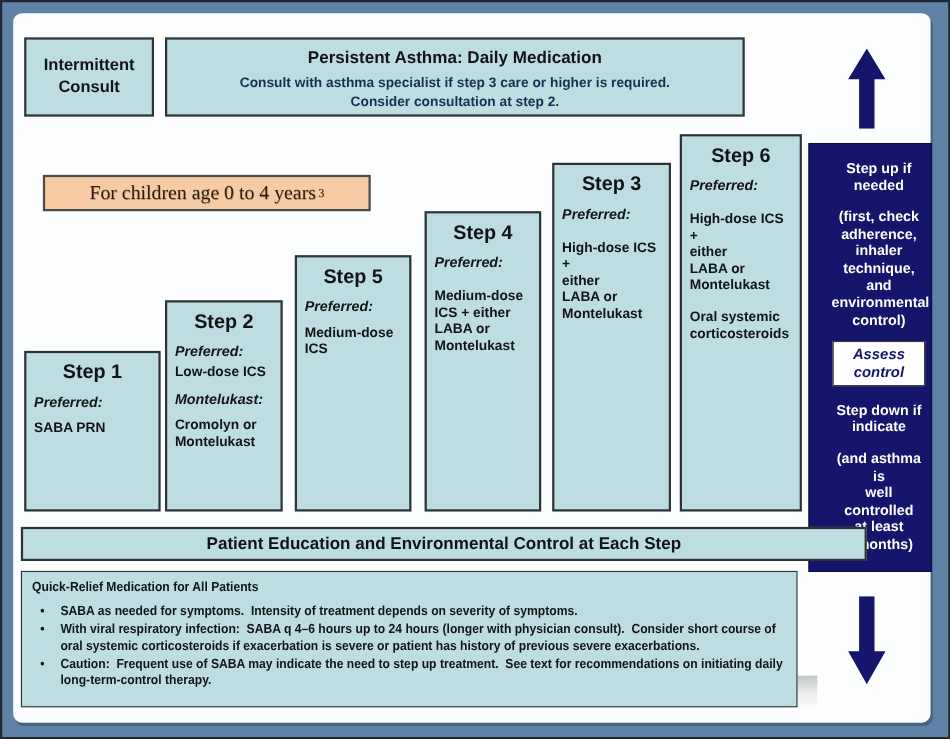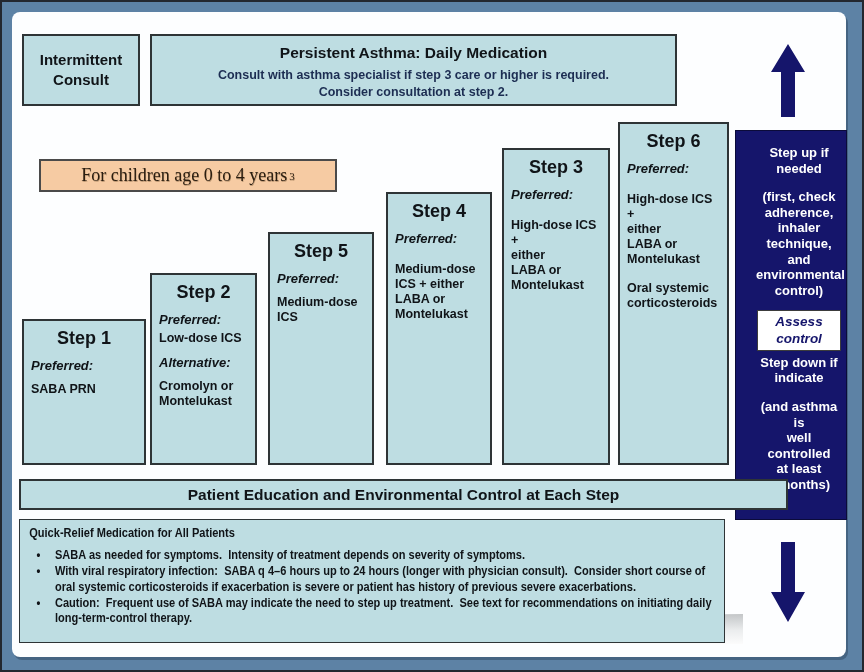"Assess" .assess-box { margin: 12px auto 4px auto -> 12px auto 14px auto }
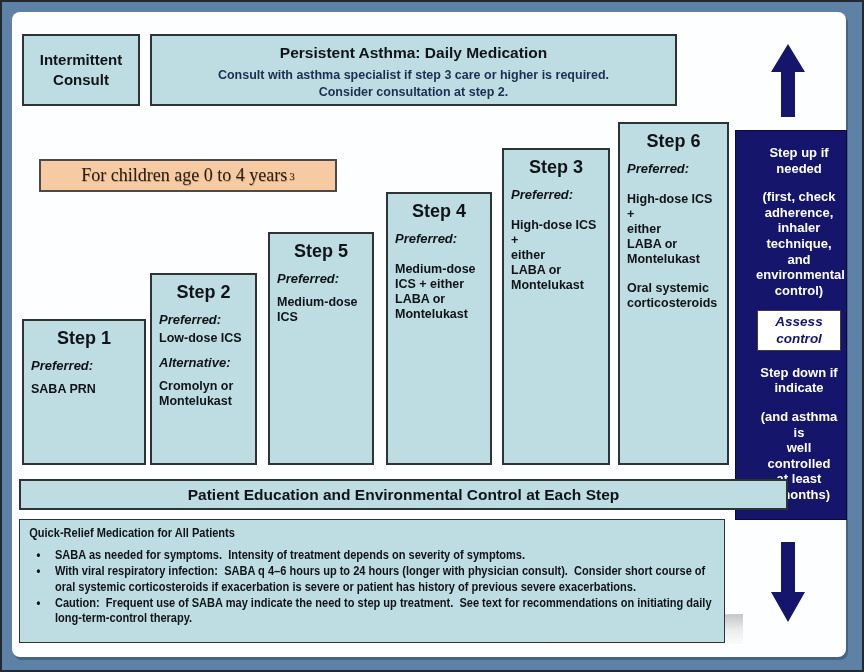"Alternative:" div.step-label { text: Alternative -> Montelukast }
